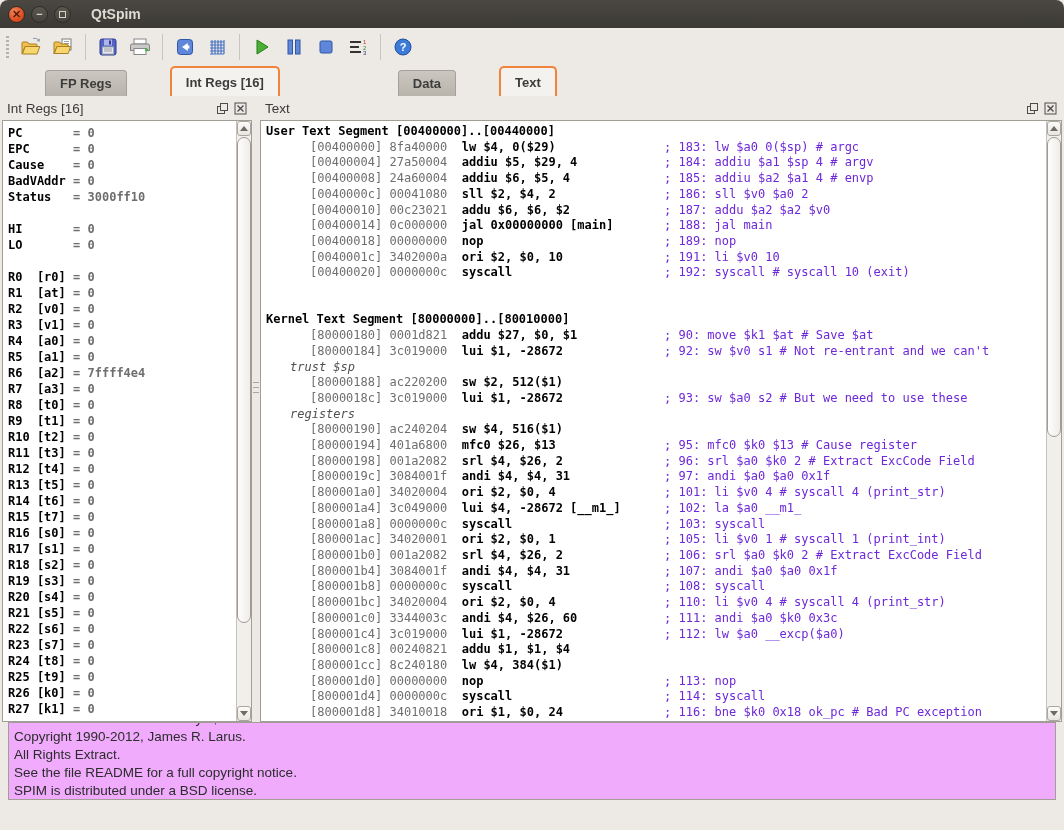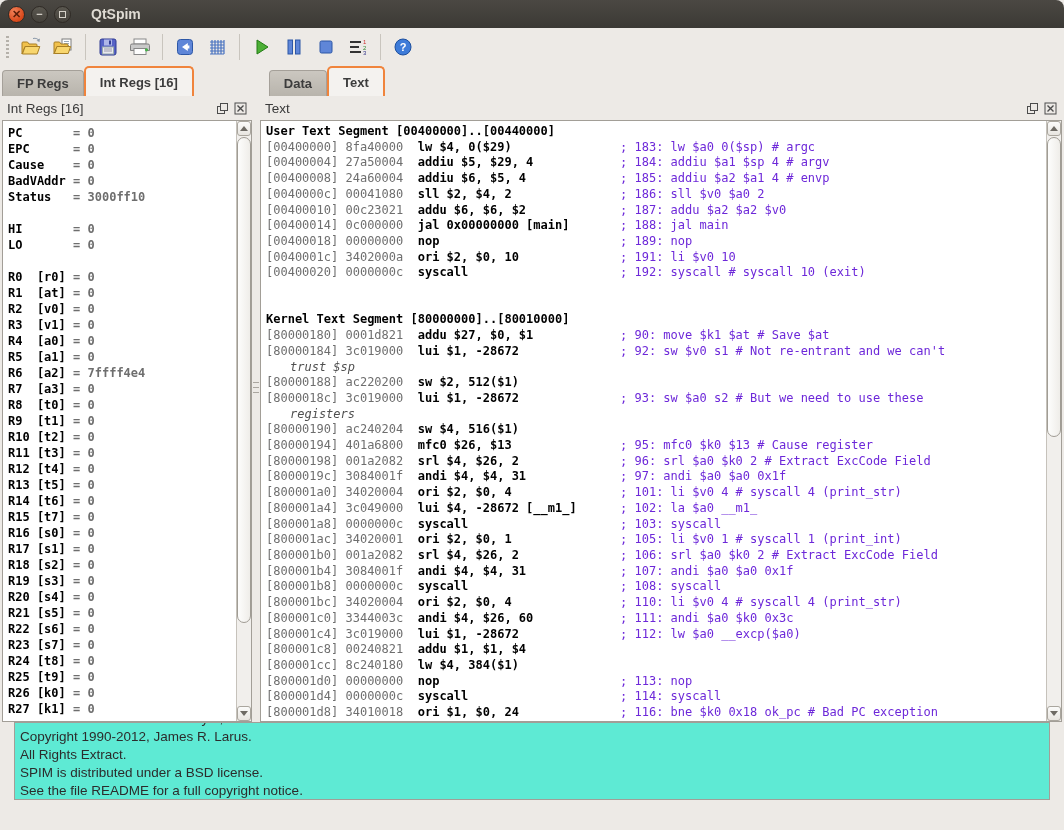"FP Regs" .tab { margin-left: none -> 43px }
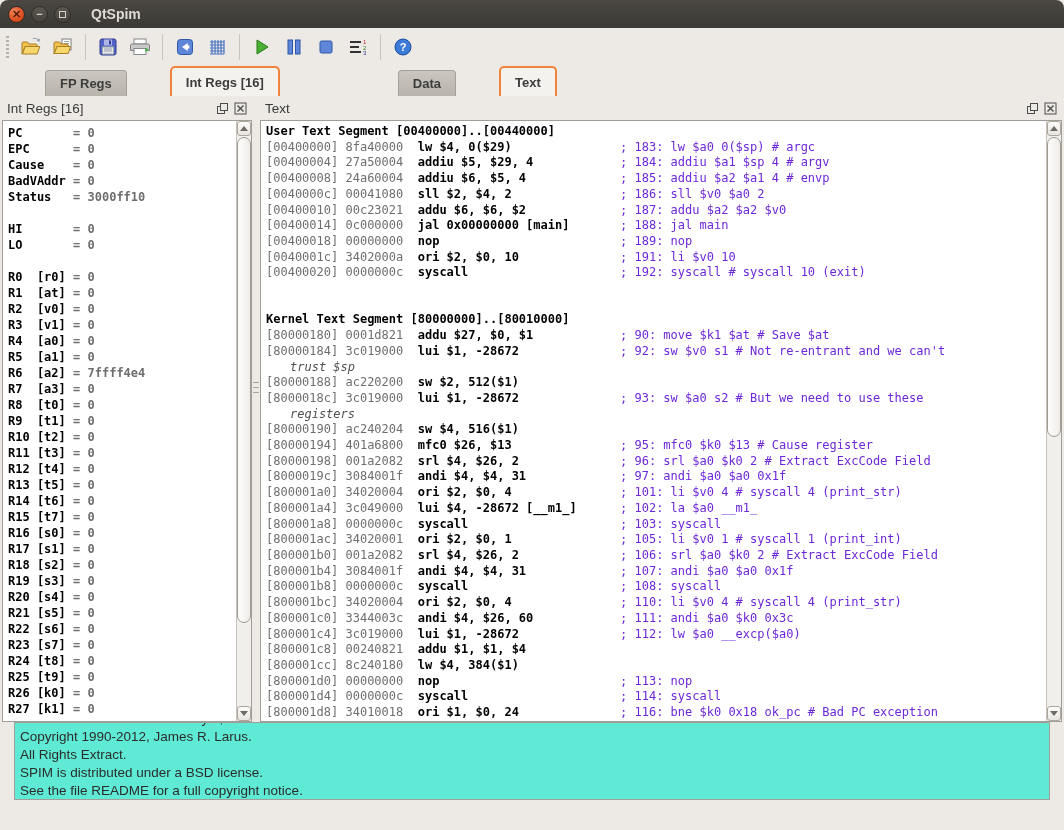"[00400000] 8fa40000" .ca { margin-left: none -> 44px }
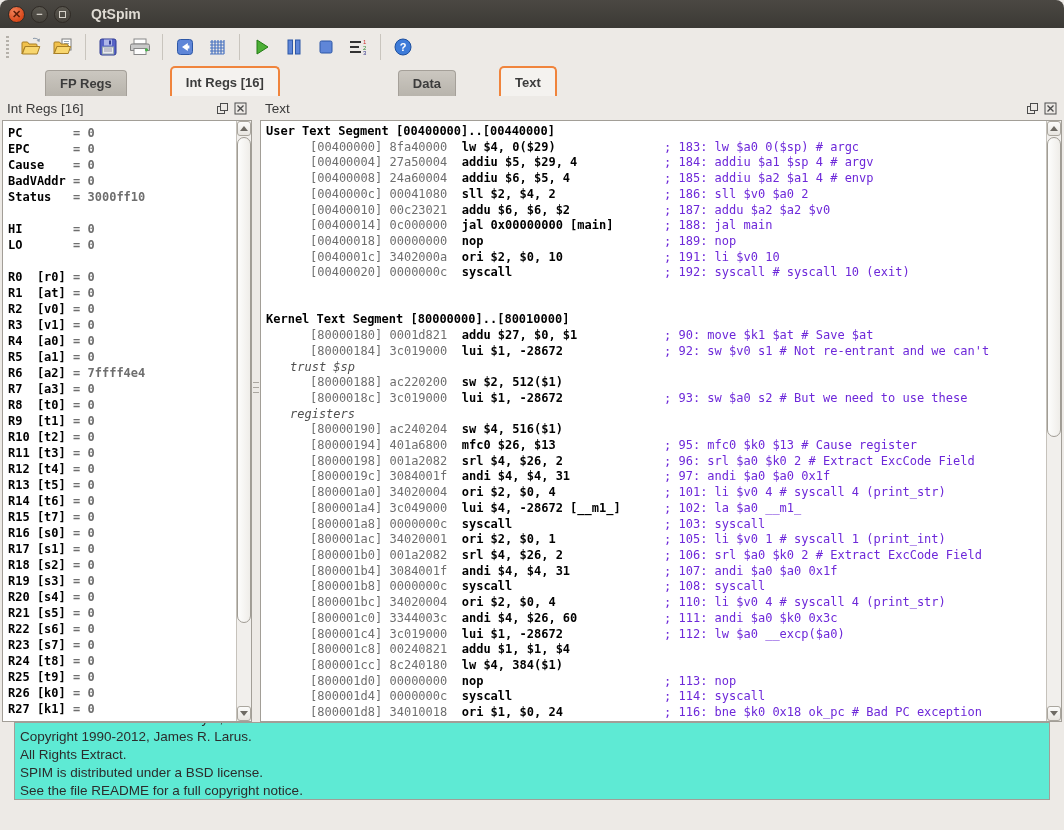"Copyright 1990-2012, James R. Larus." .messages { background: #5eead4 -> #f0abfc; margin: 0 14px -> 0 8px }
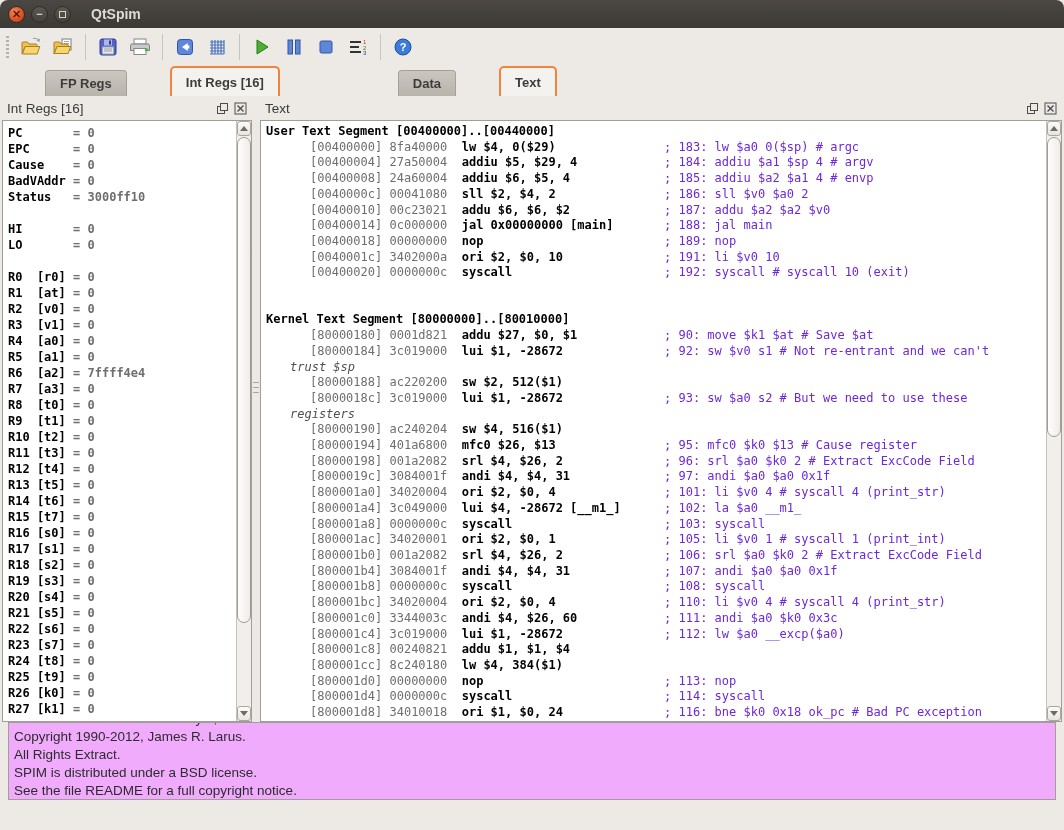"SPIM is distributed under a" div { order: before "See the file README for" -> after "See the file README for" }
